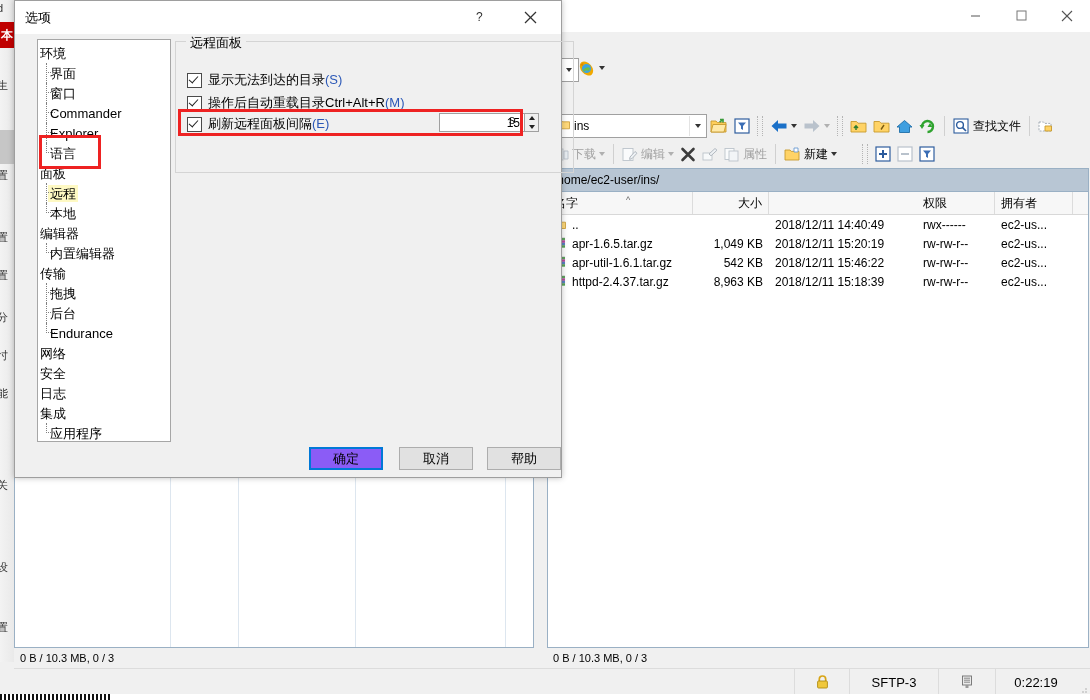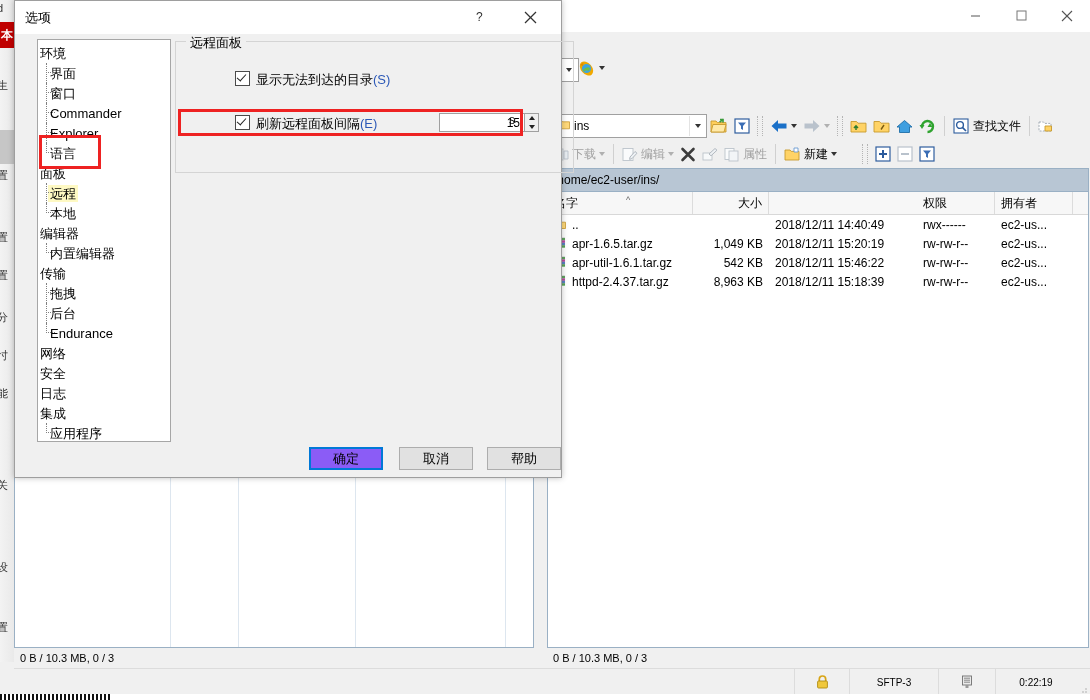"显示无法到达的目录(S)" .chkrow { align-items: flex-start -> center; margin-left: 48px -> none }
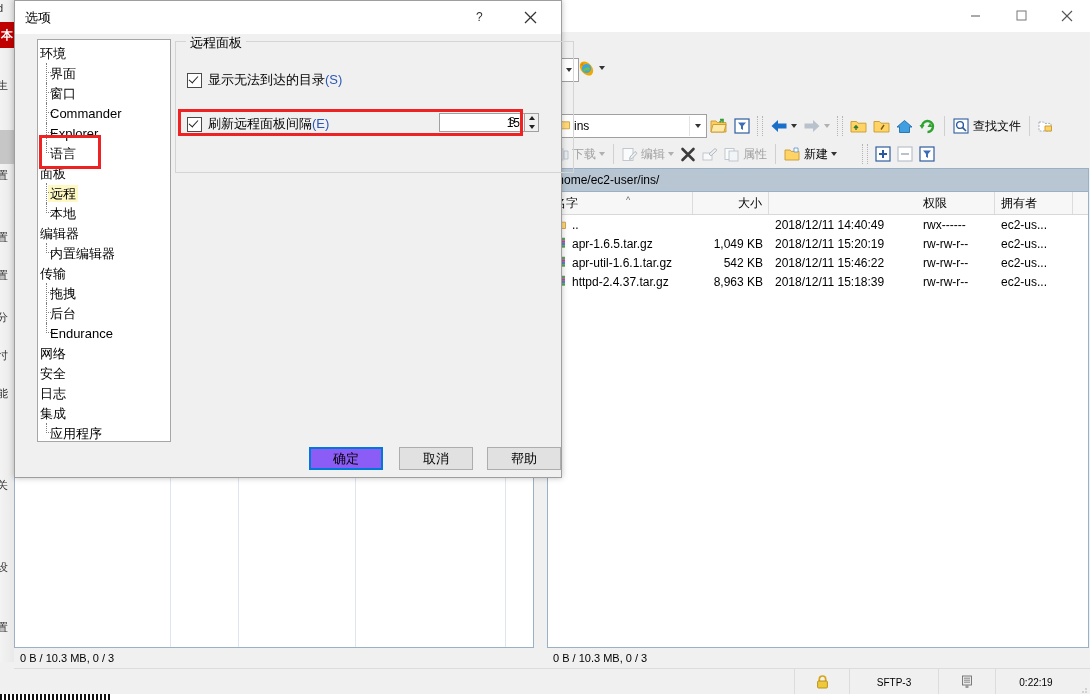"操作后自动重载目录Ctrl+Alt+R(M)" div.chkrow { html: none -> <div> <span></span> <span><span>操作后自动重载目录Ctrl+Alt+R</span><span>(M)</span></span> </div> }
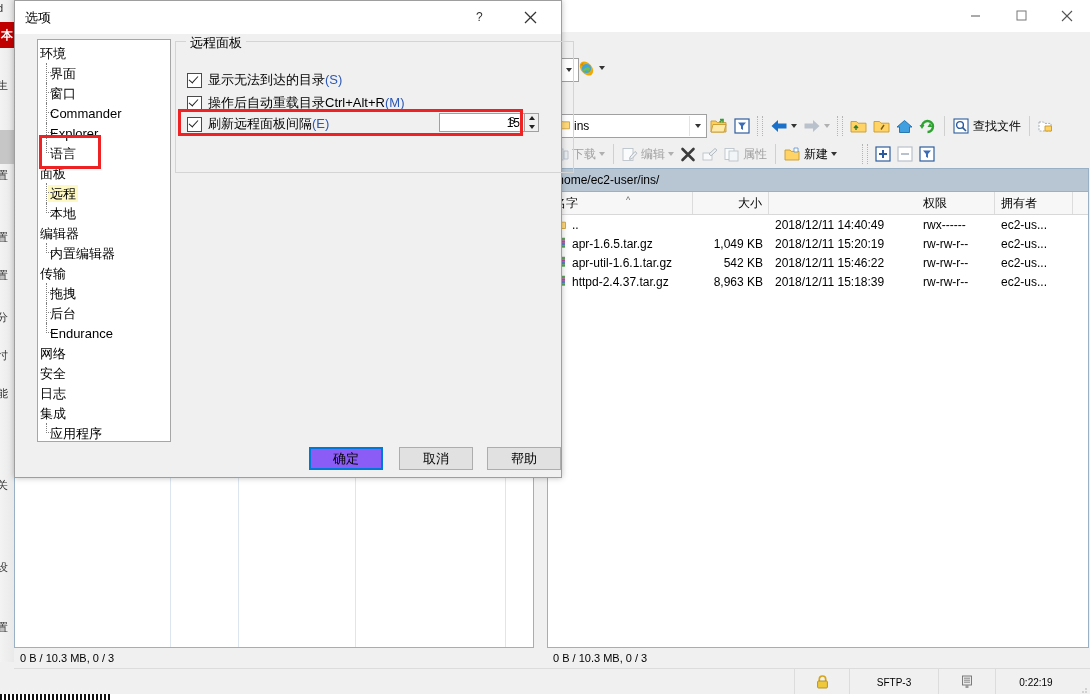"SFTP-3" #app-statusbar .sb-cell { font-size: 10px -> 13px }
